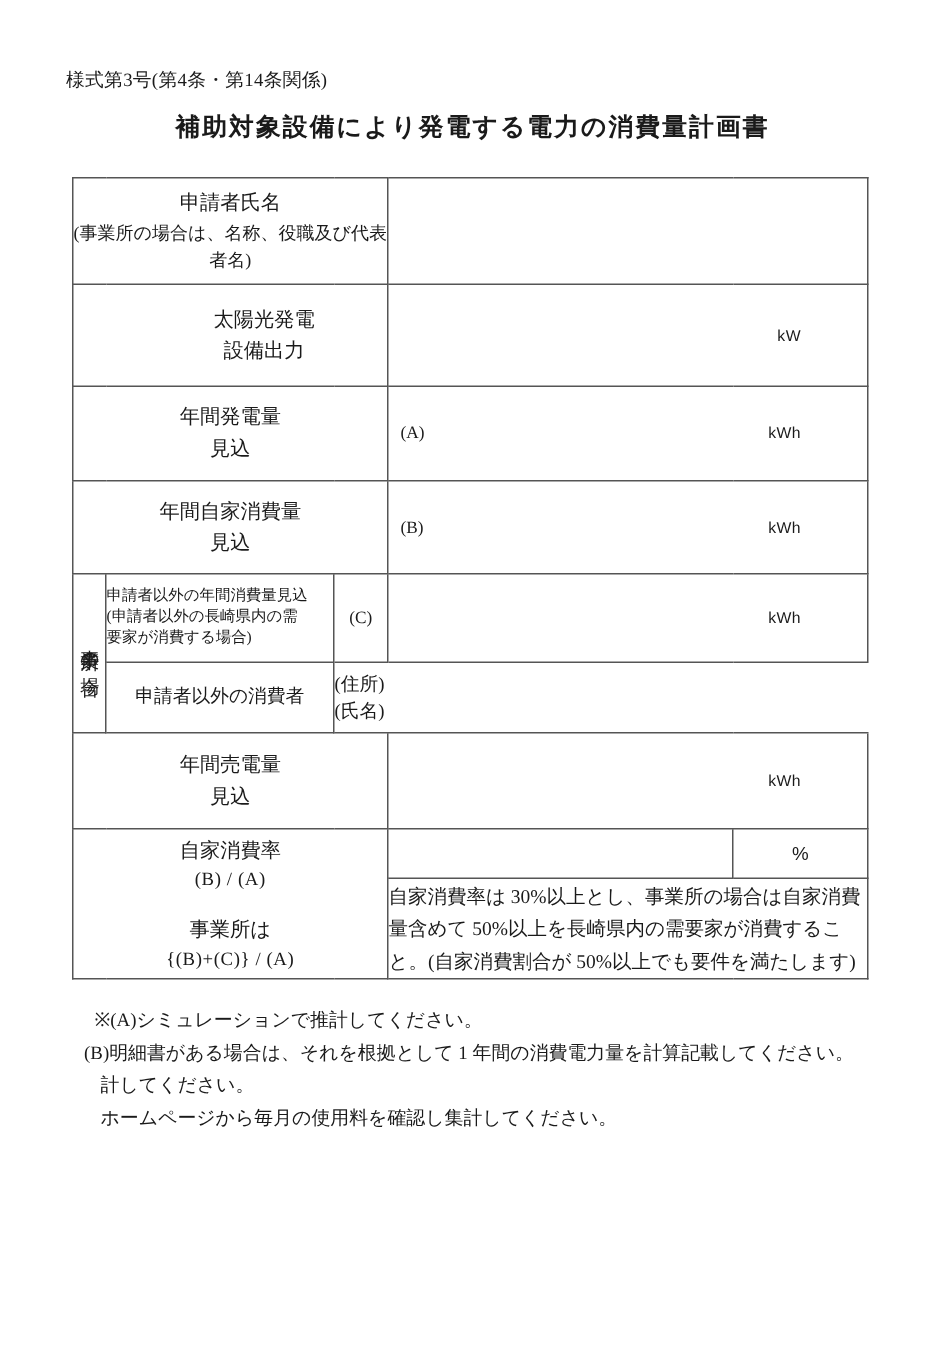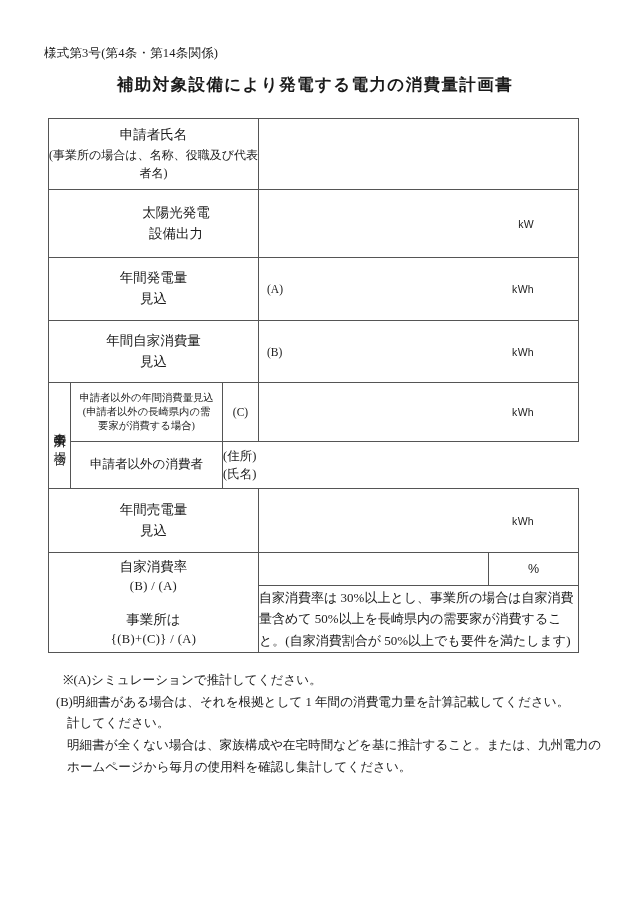"申請者以外の年間消費量見込" .small-label { text-align: center -> none }
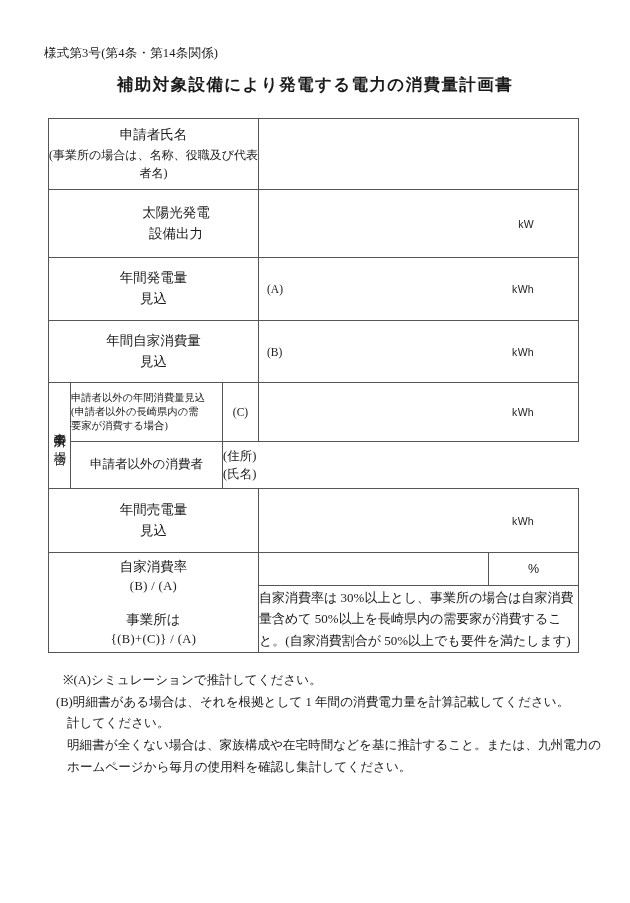"明細書が全くない場合は、家族構成や在宅時間などを基に推計すること。または、九州電" div.n-line { html: <div>明細書が全くない場合は、家族構成や在宅時間などを基に推計すること。または、九州電力の</div> -> none }
